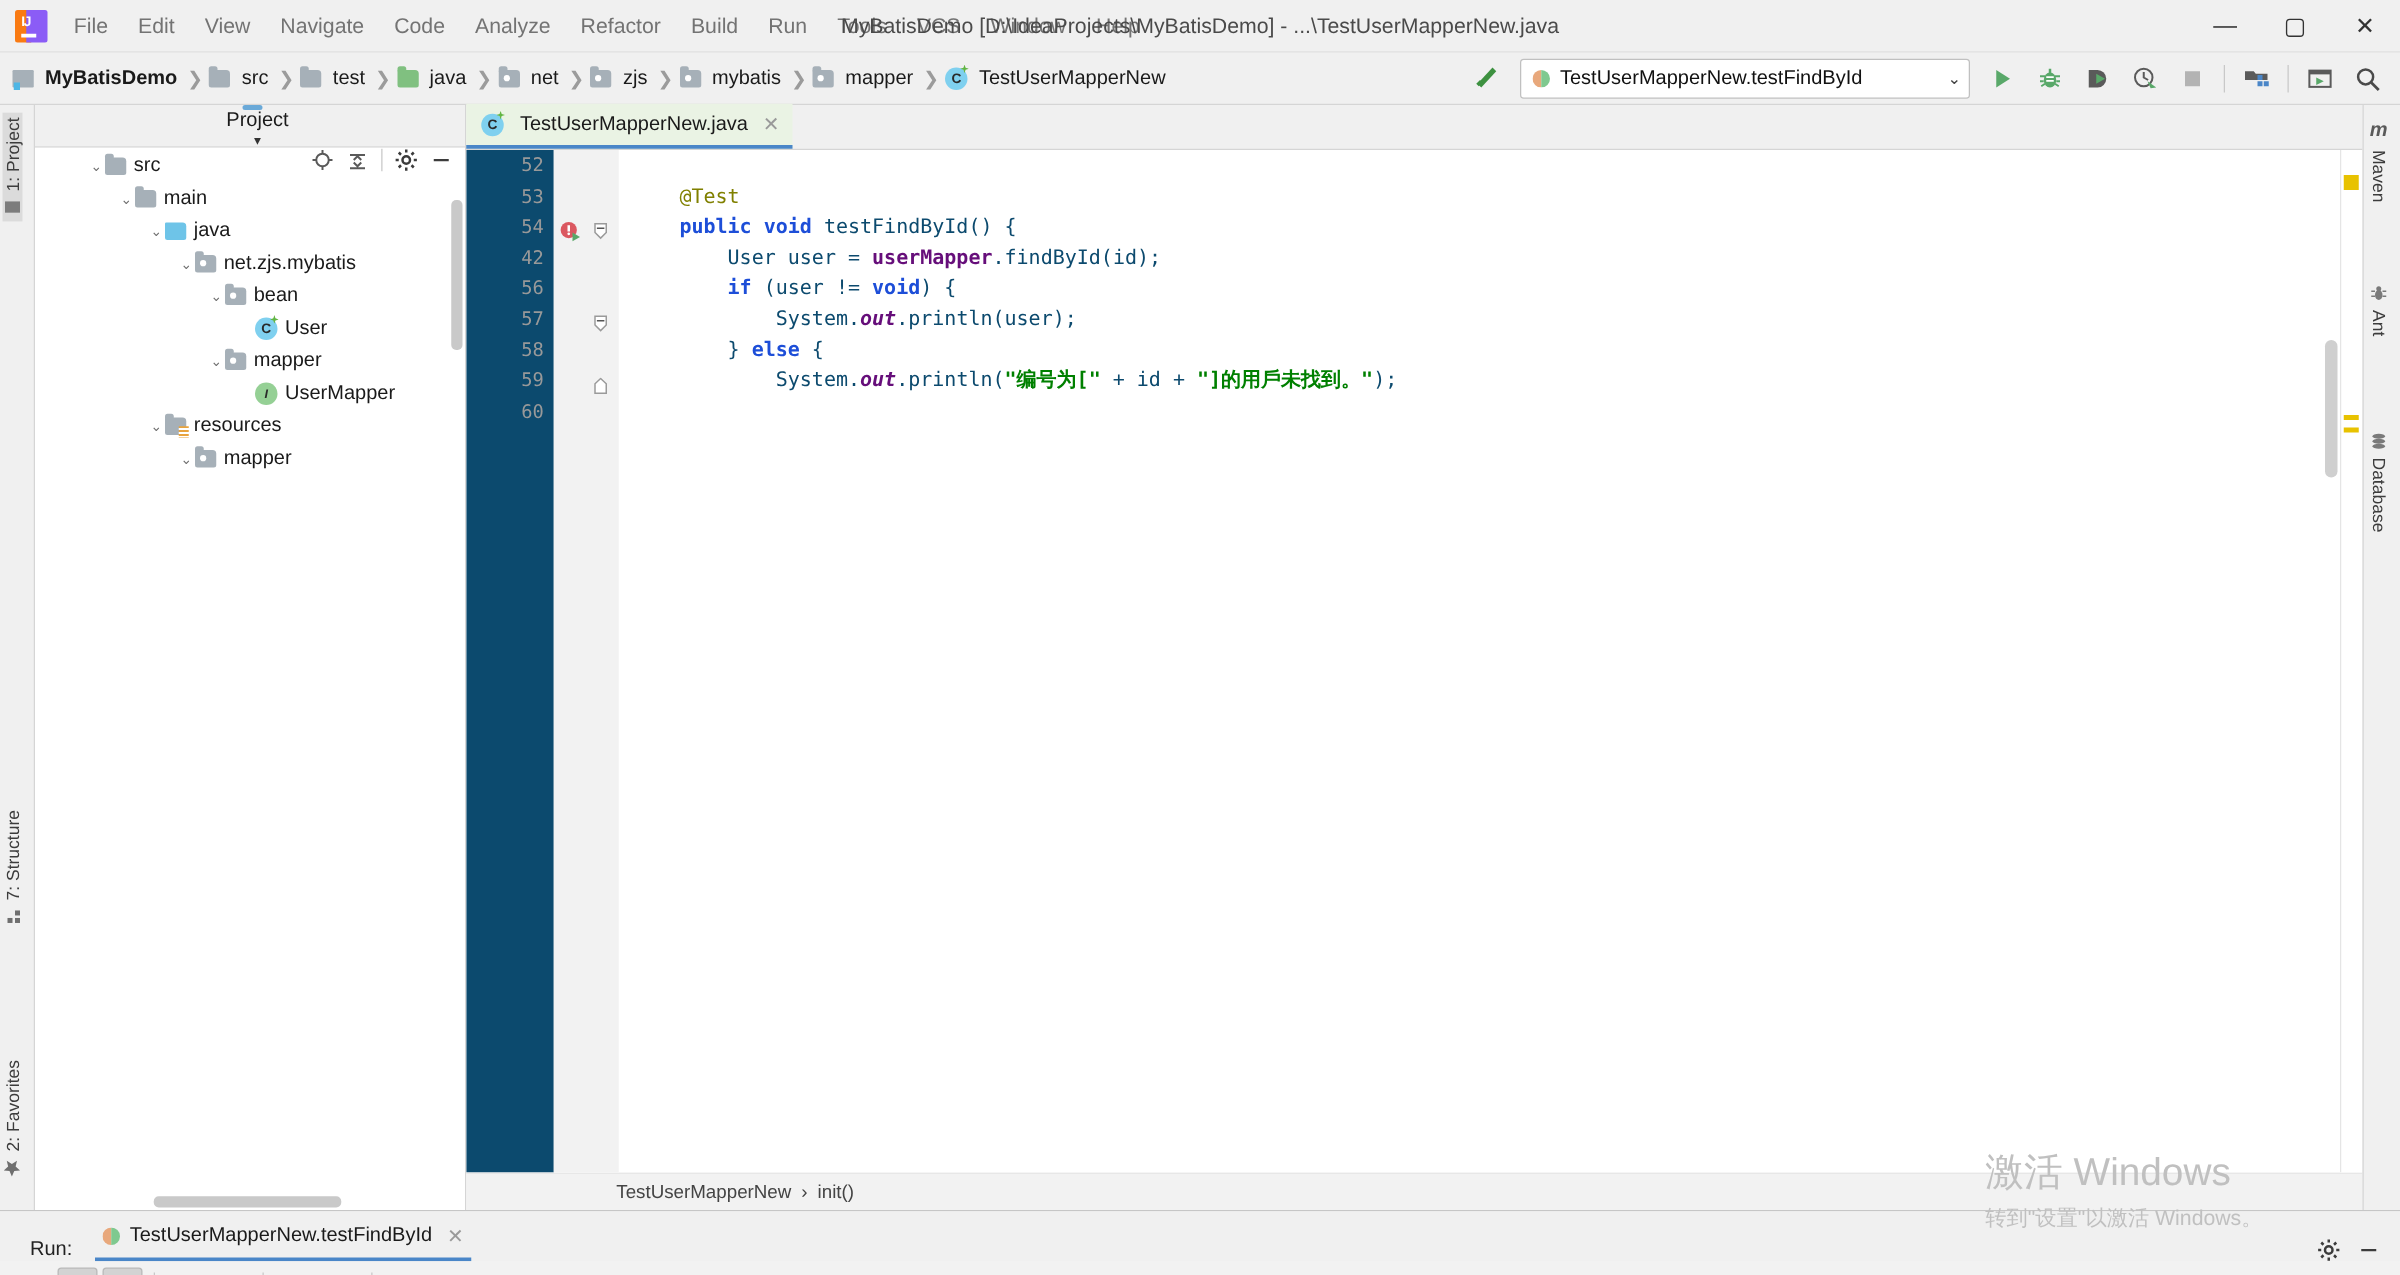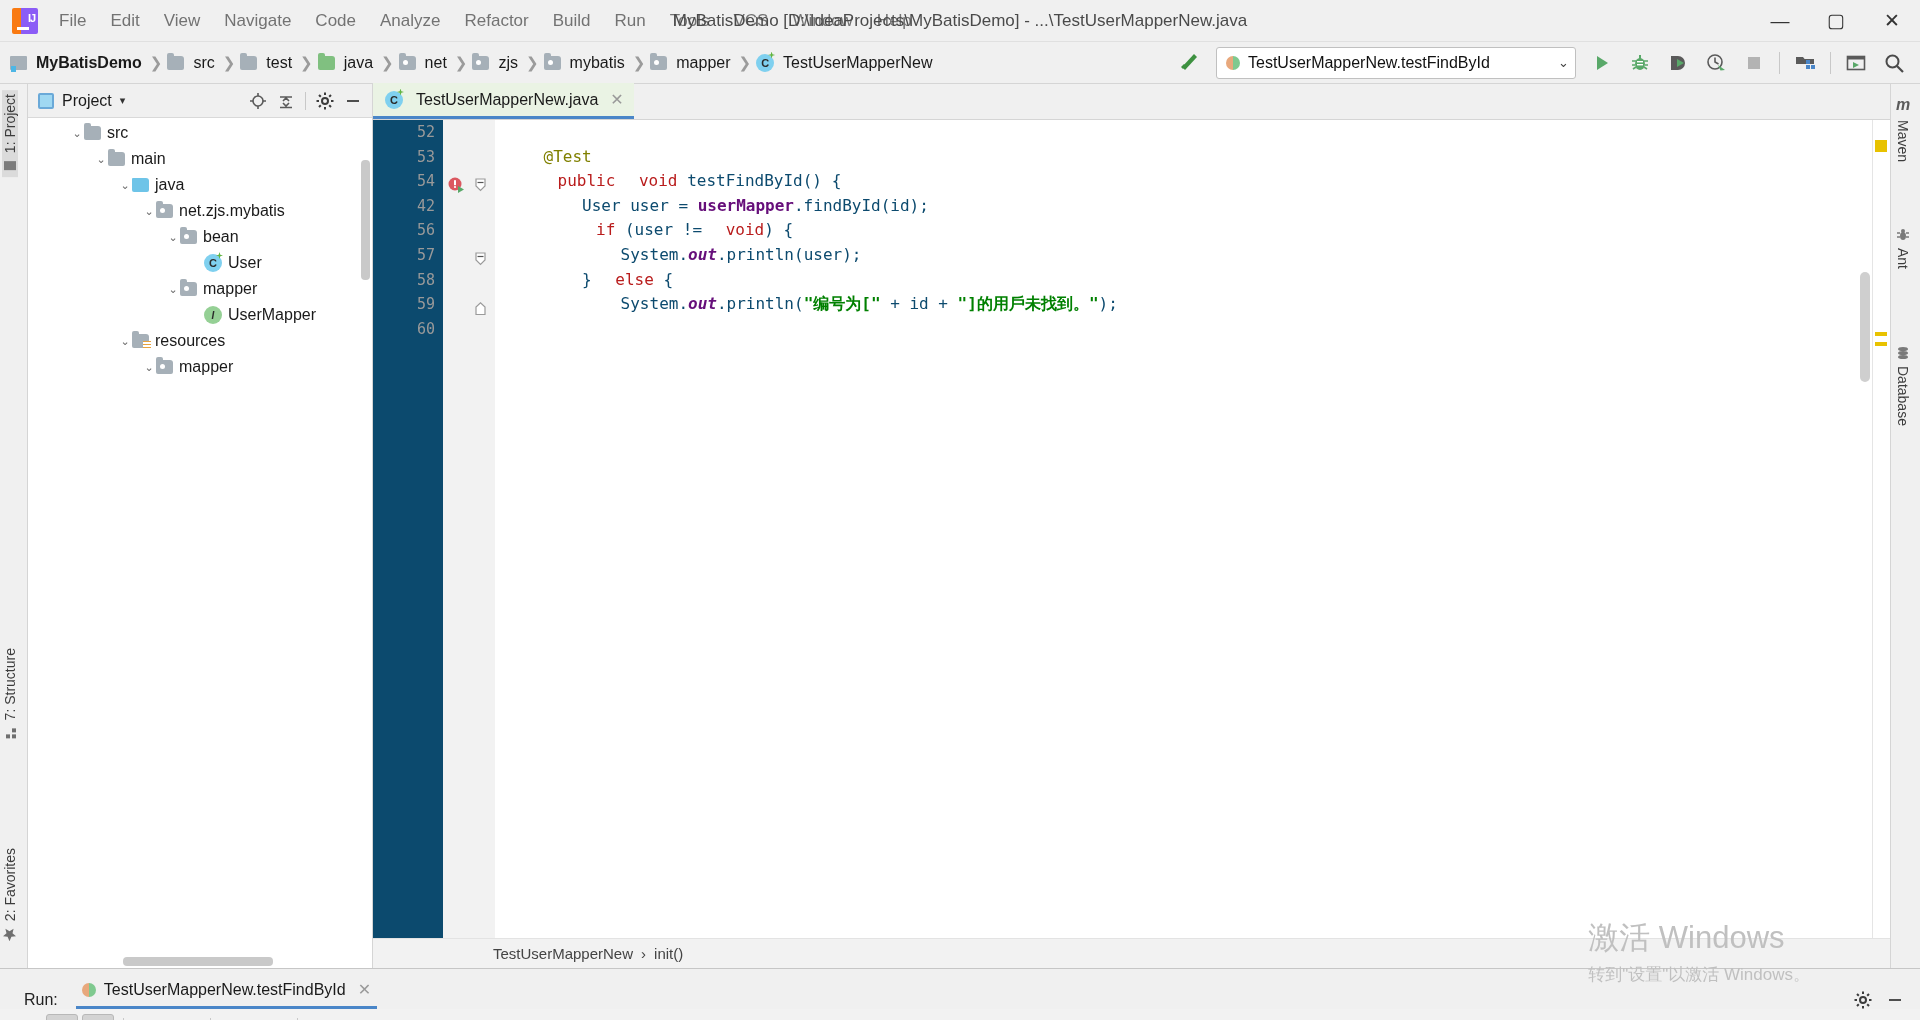"IJ" .app-logo .ij { left: 16px -> 5px }
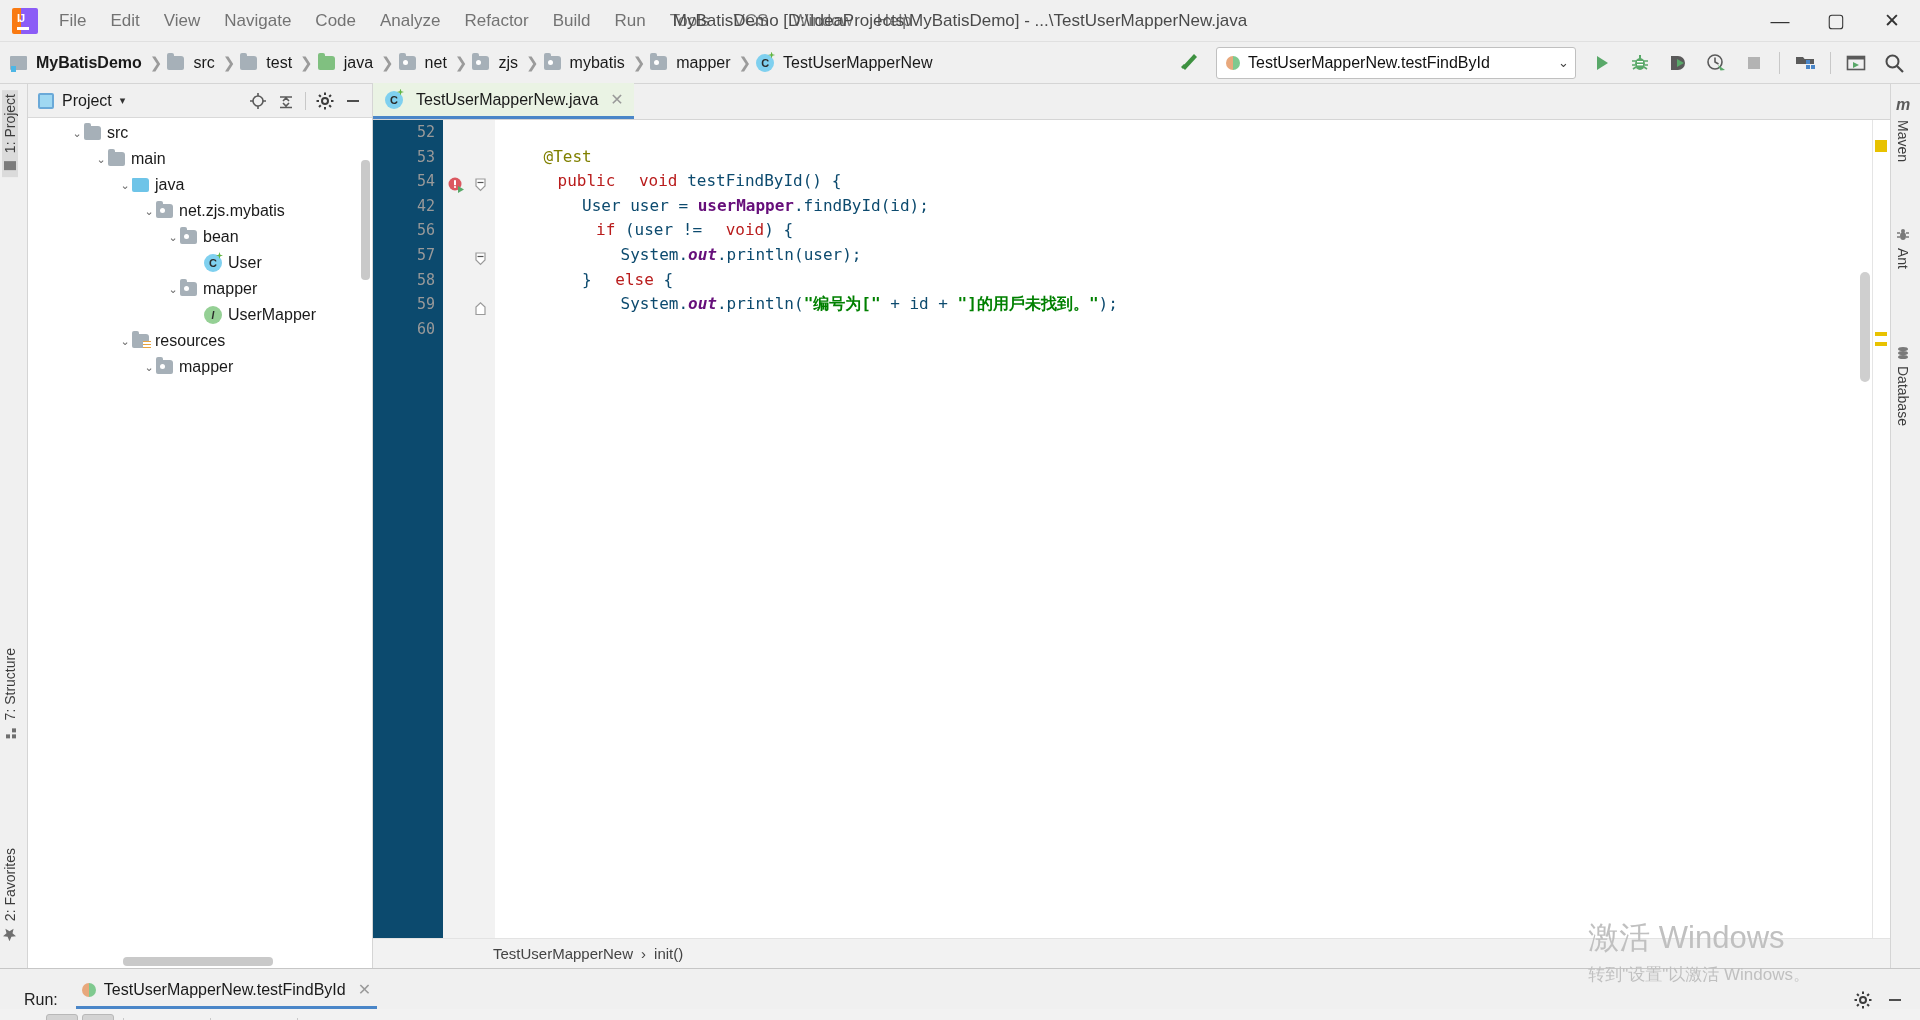"Project" #projhdr { flex-direction: none -> column }
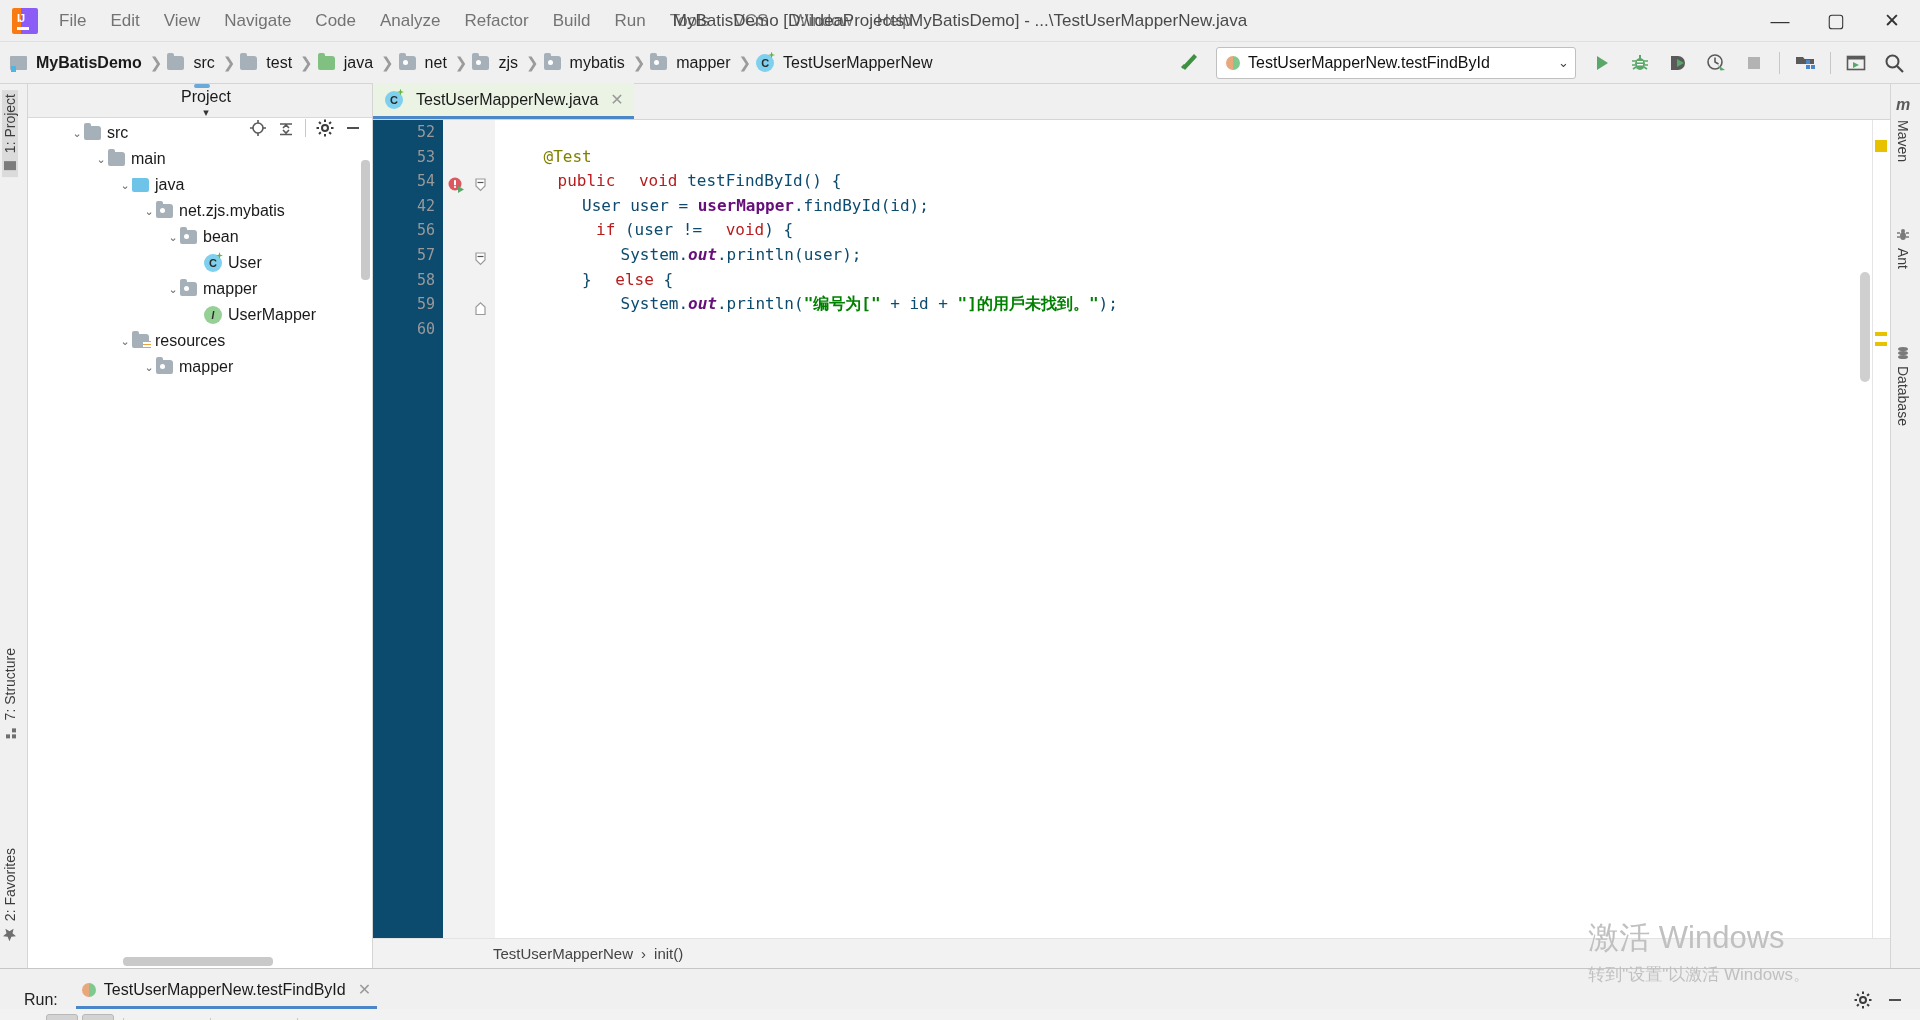"public" .kw { color: #b91c1c -> #1d4ed8; font-weight: normal -> bold; margin-left: 14px -> none }
